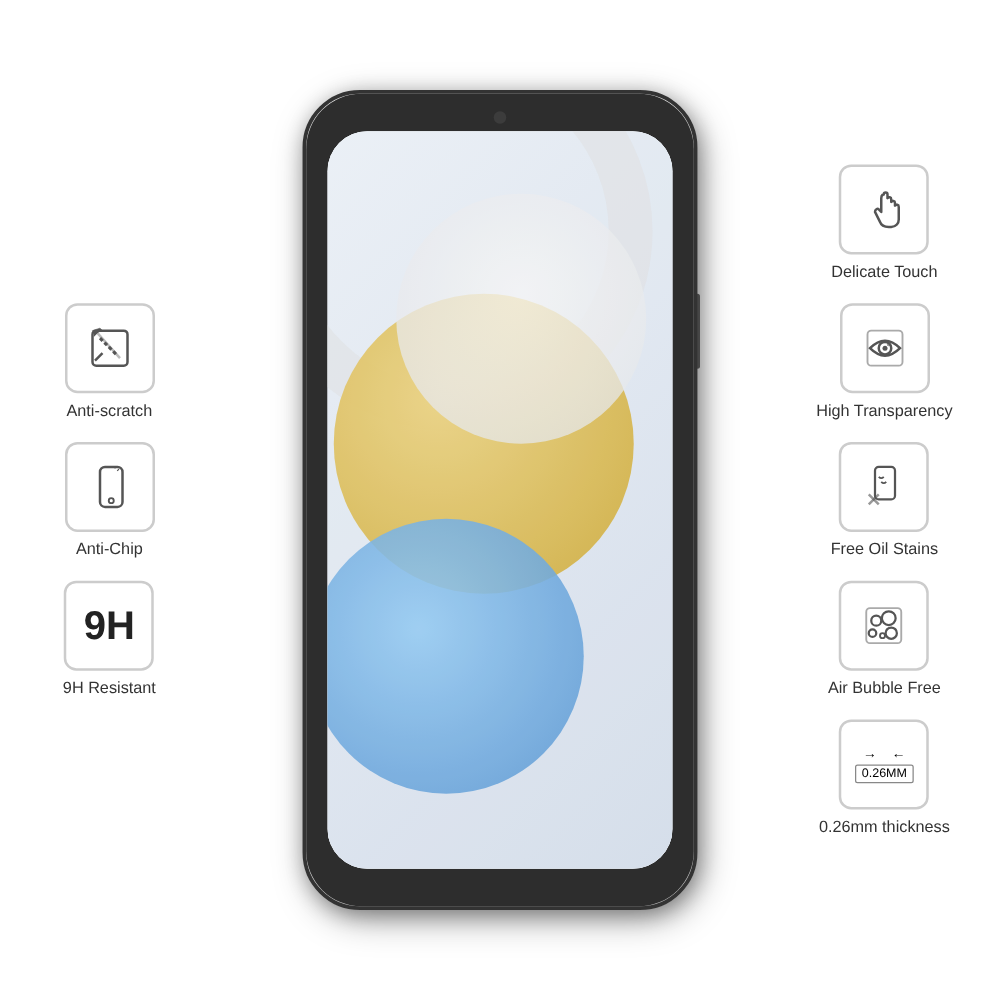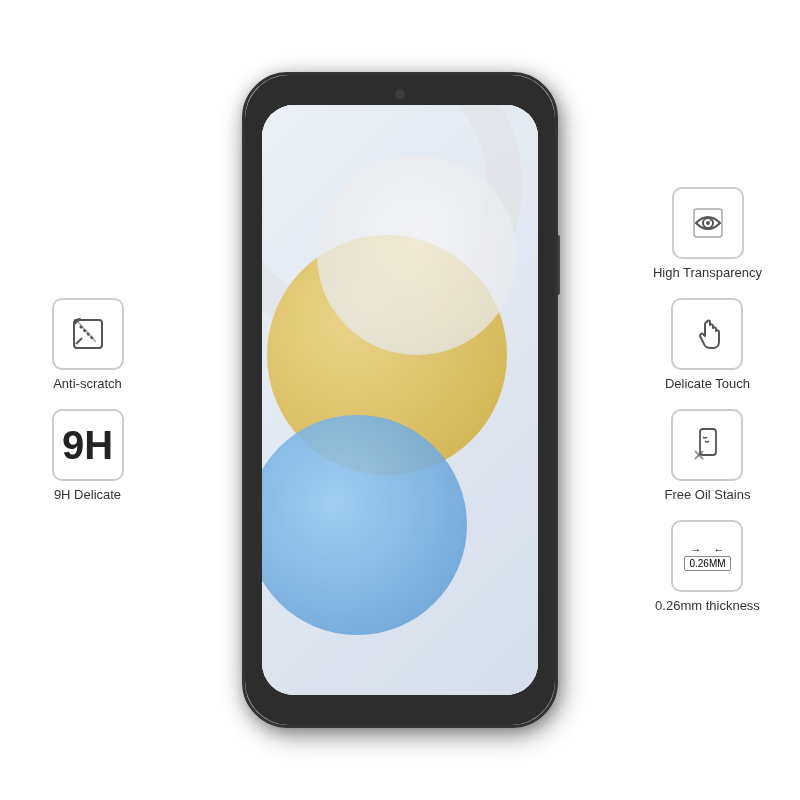"High Transparency" div.feature-item { order: before "Delicate Touch" -> after "Delicate Touch" }
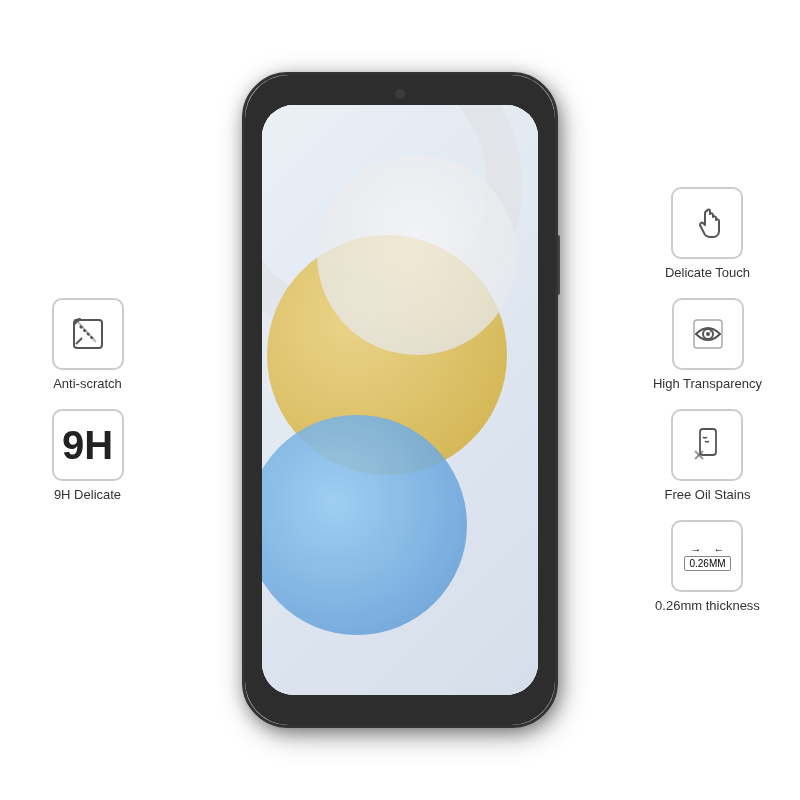"Anti-Chip" div.feature-item { html: none -> <div> <div> <svg> <rect></rect> <circle></circle> <path></path> </svg> </div> <span>Anti-Chip</span> </div> }
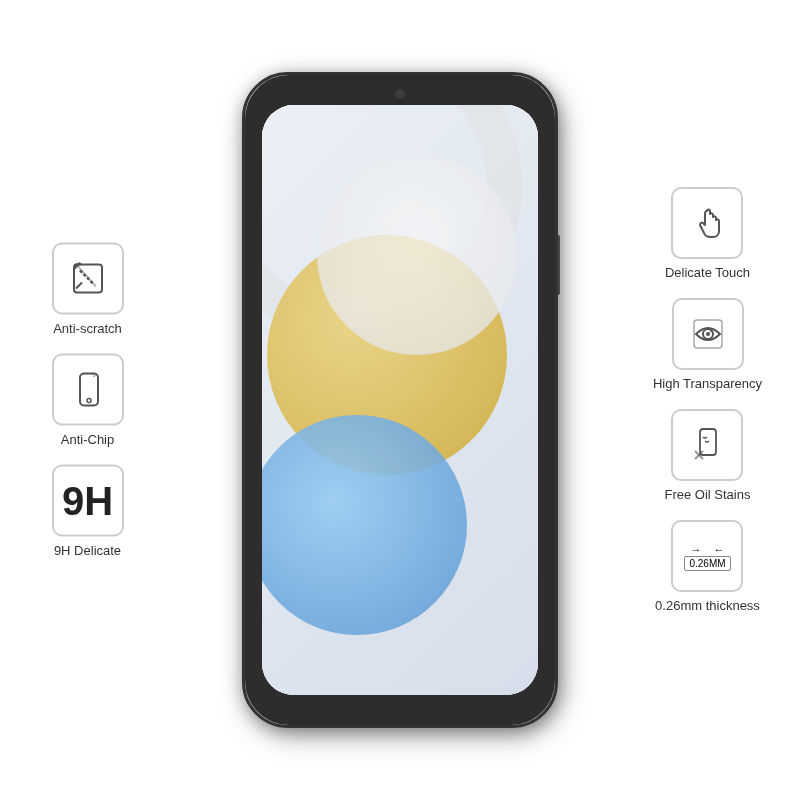"9H" .hardness-box { font-size: 40px -> 32px }
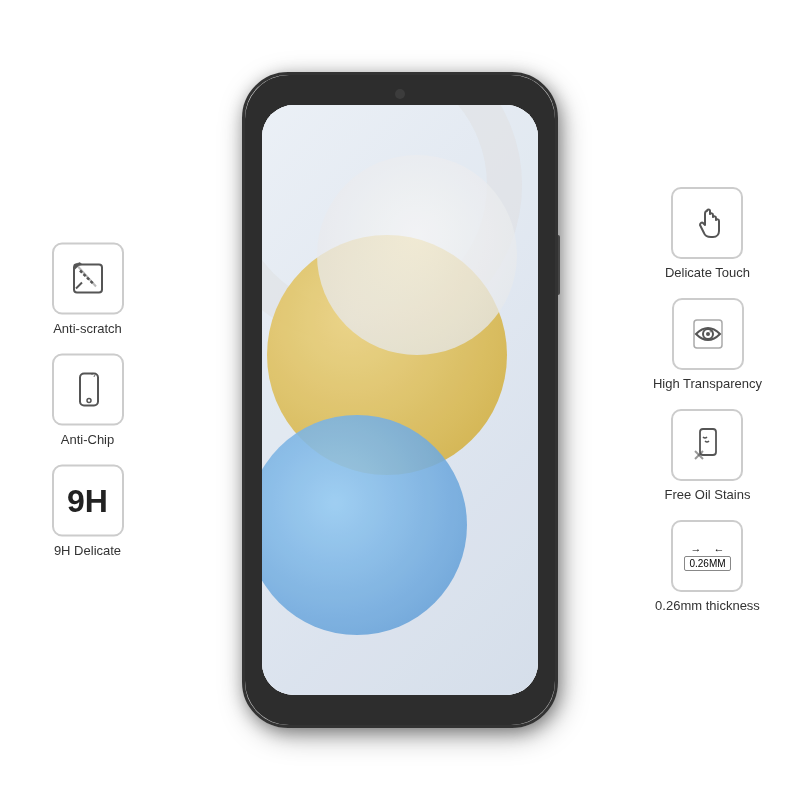"9H Delicate" span.feature-label { text: Delicate -> Resistant }
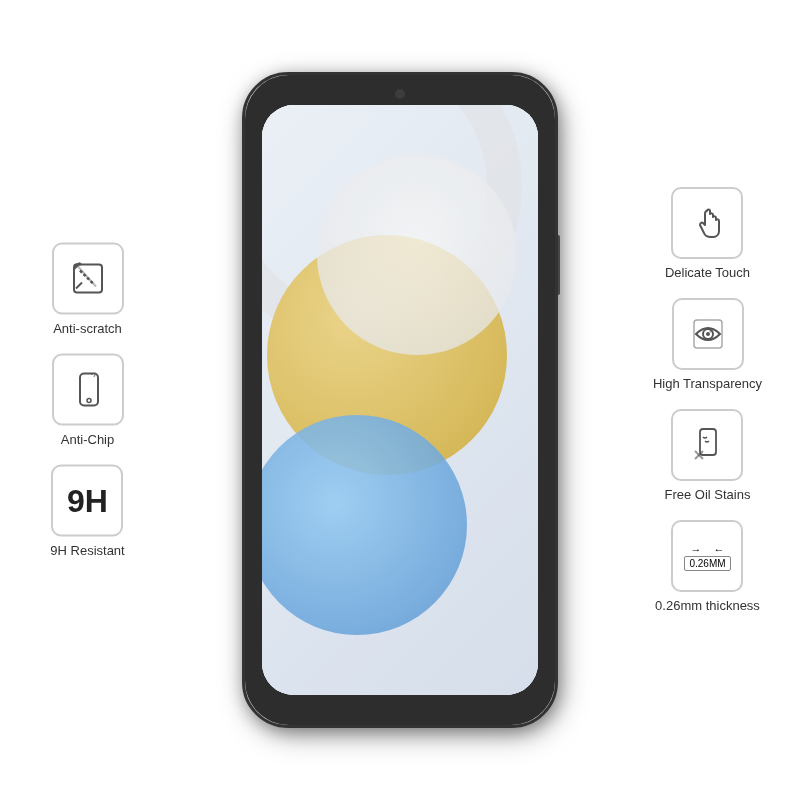"Air Bubble Free" div.feature-item { html: none -> <div> <div> <svg> <rect></rect> <circle></circle> <circle></circle> <circle></circle> <circle></circle> <circle></circle> </svg> </div> <span>Air Bubble Free</span> </div> }
